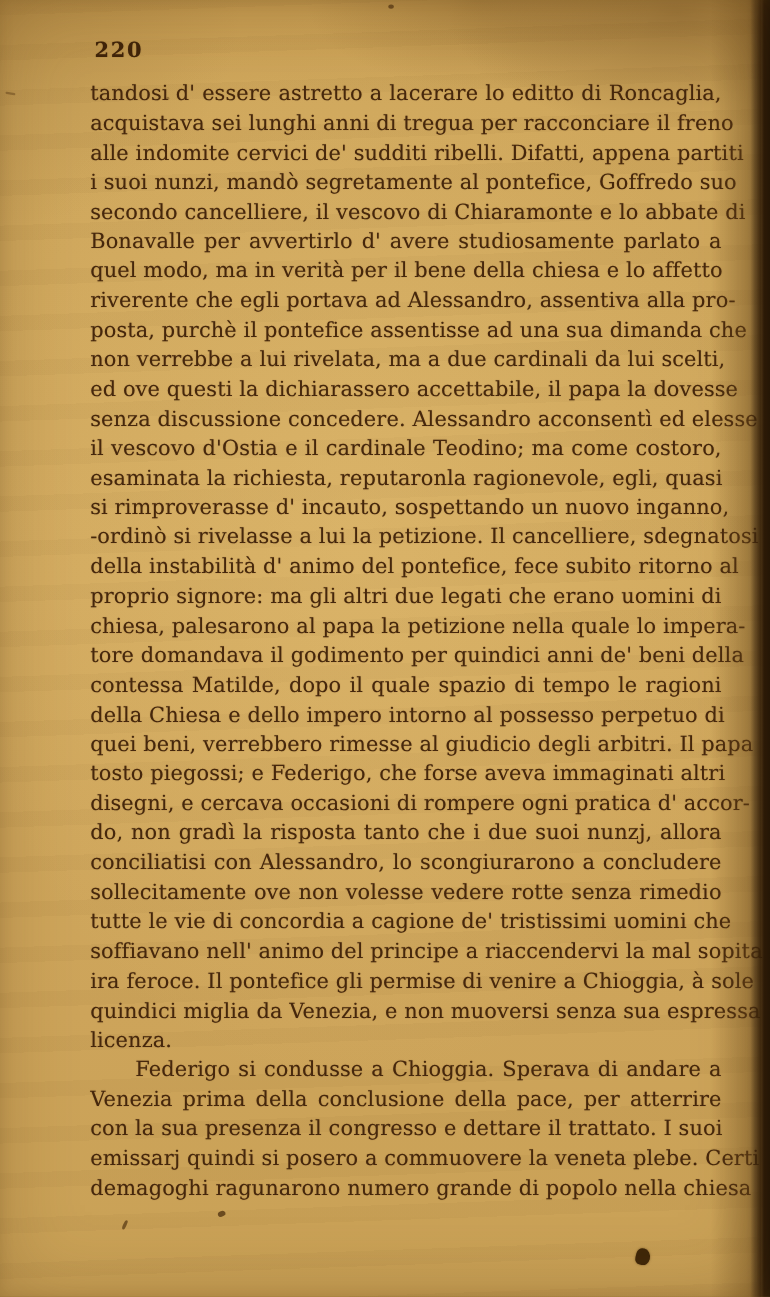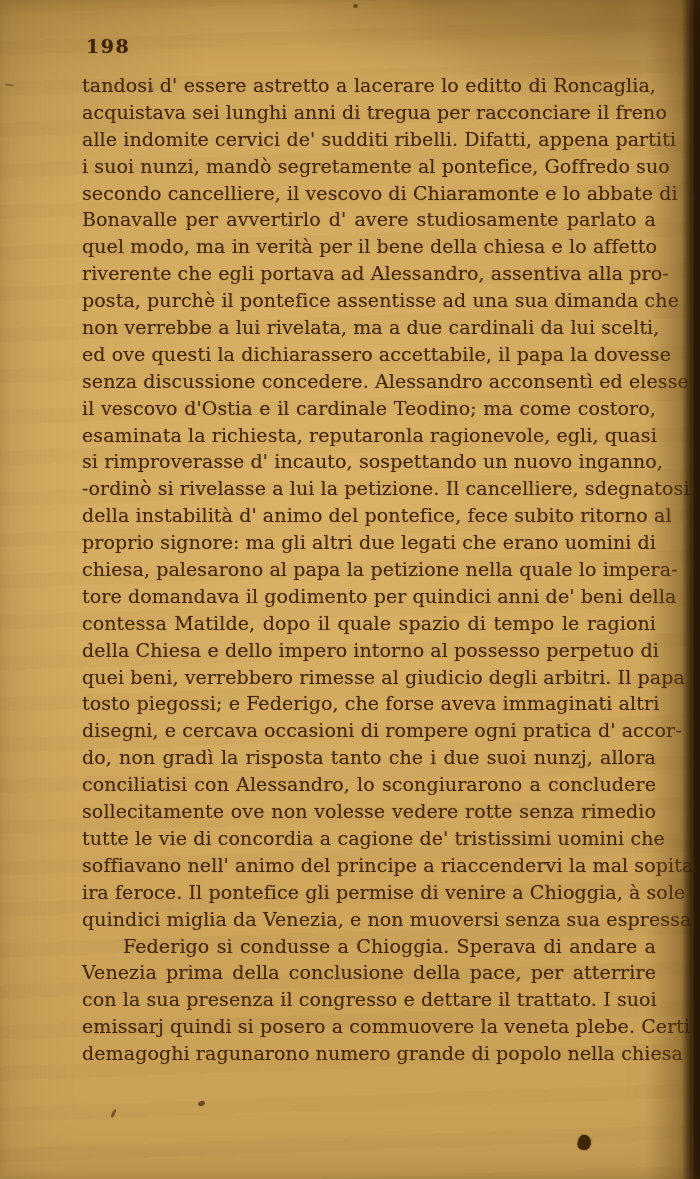"198" span.pageno { text: 198 -> 220 }
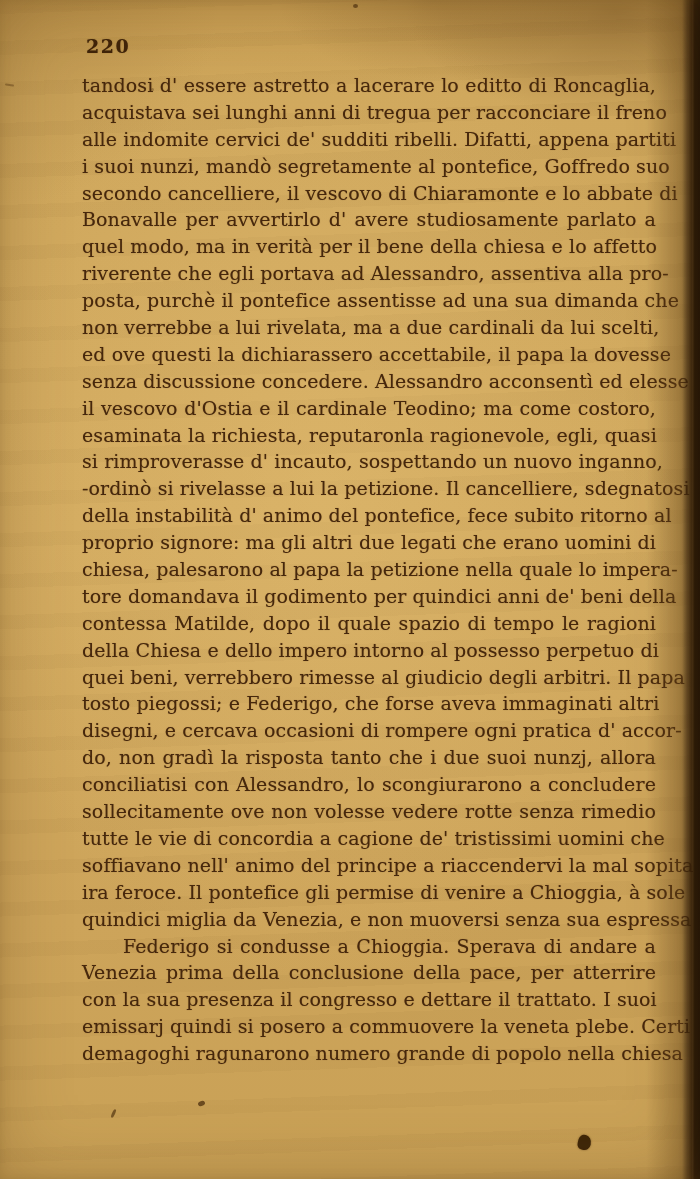"licenza." div.line { html: none -> <div>licenza.</div> }
